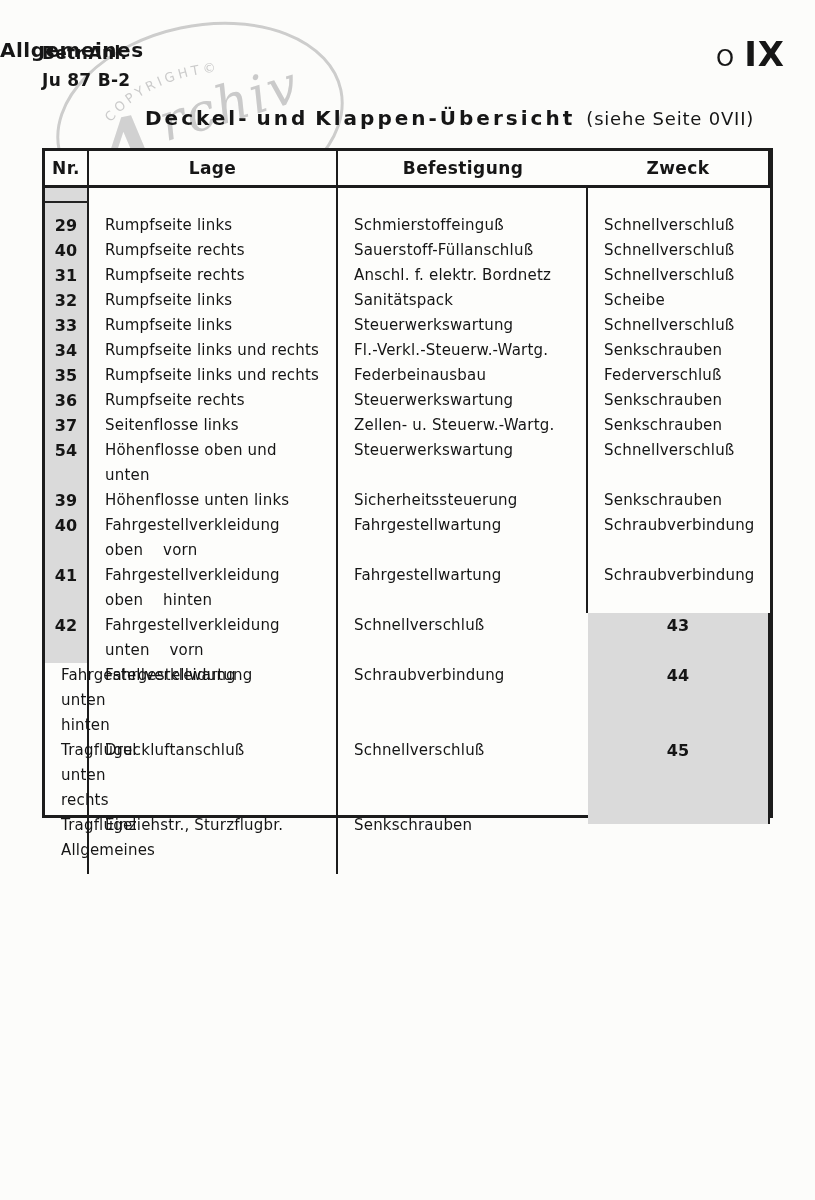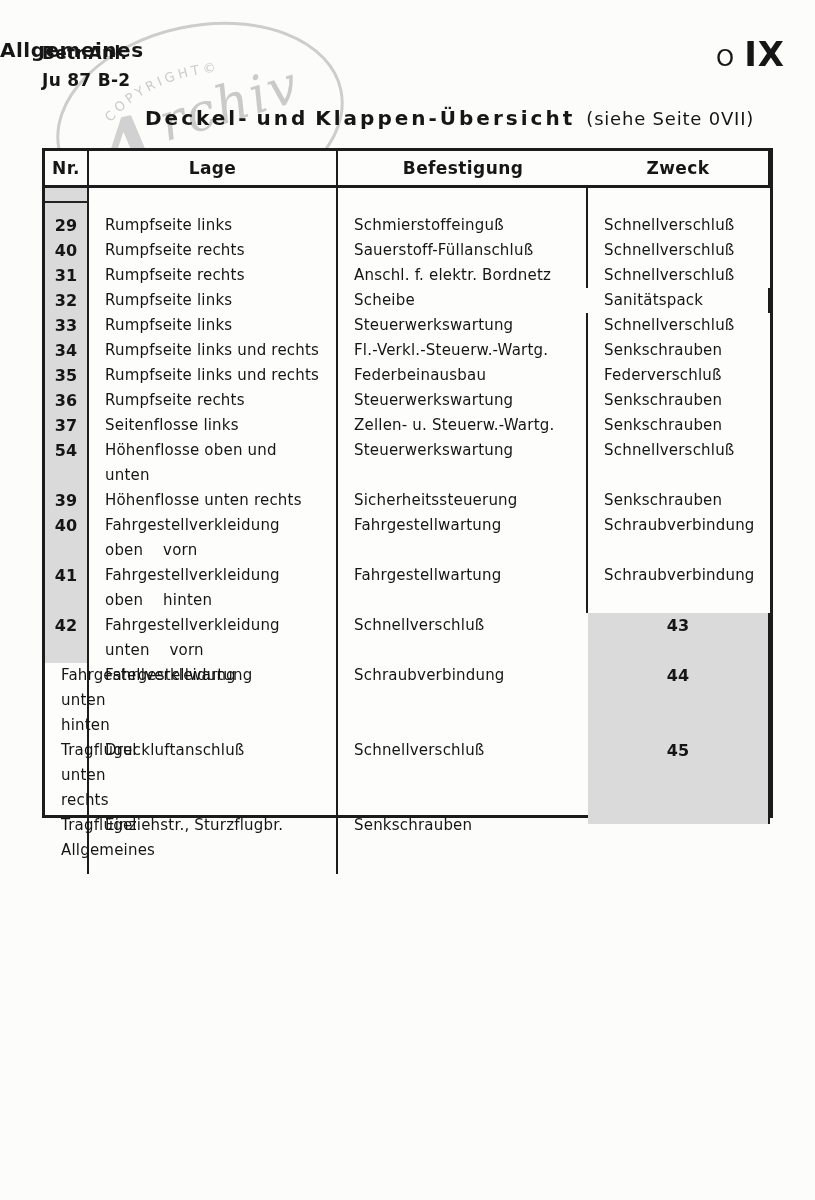"Scheibe" div.td { order: before "Sanitätspack" -> after "Sanitätspack" }
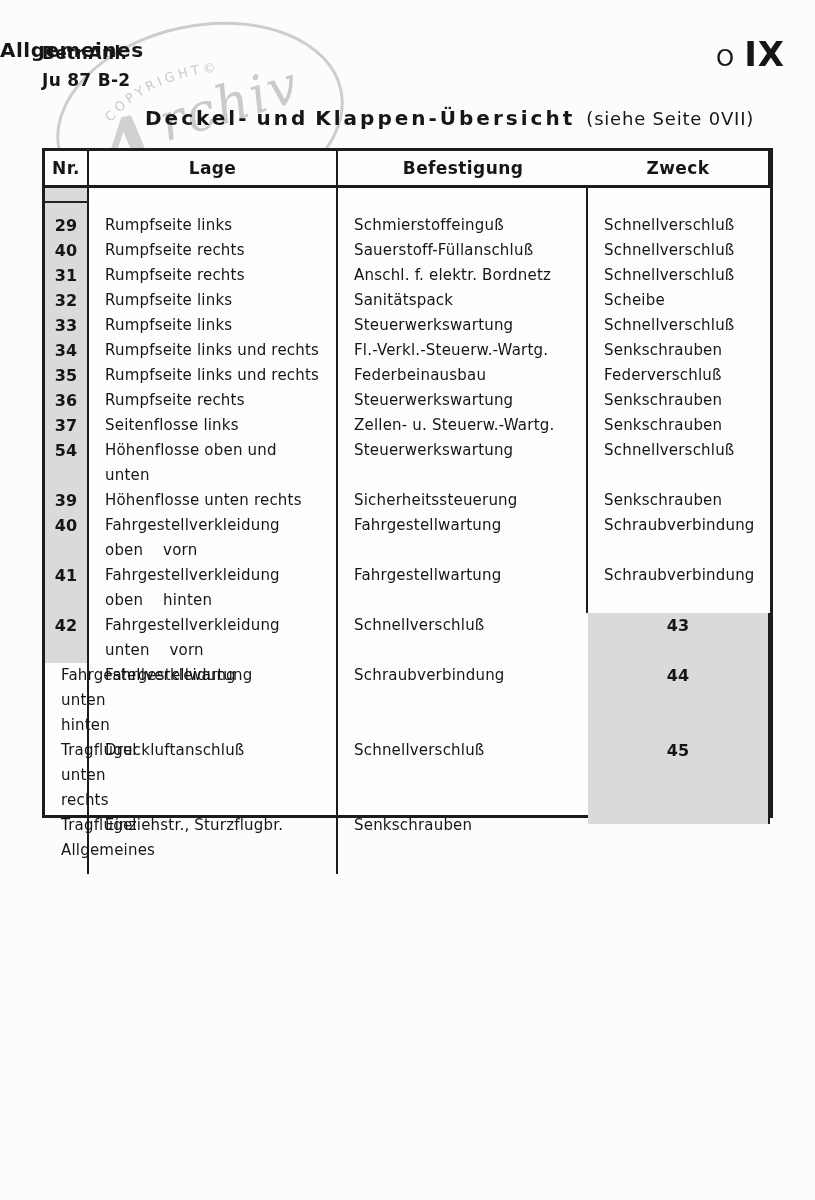"Höhenflosse unten rechts" div.td { text: rechts -> links }
